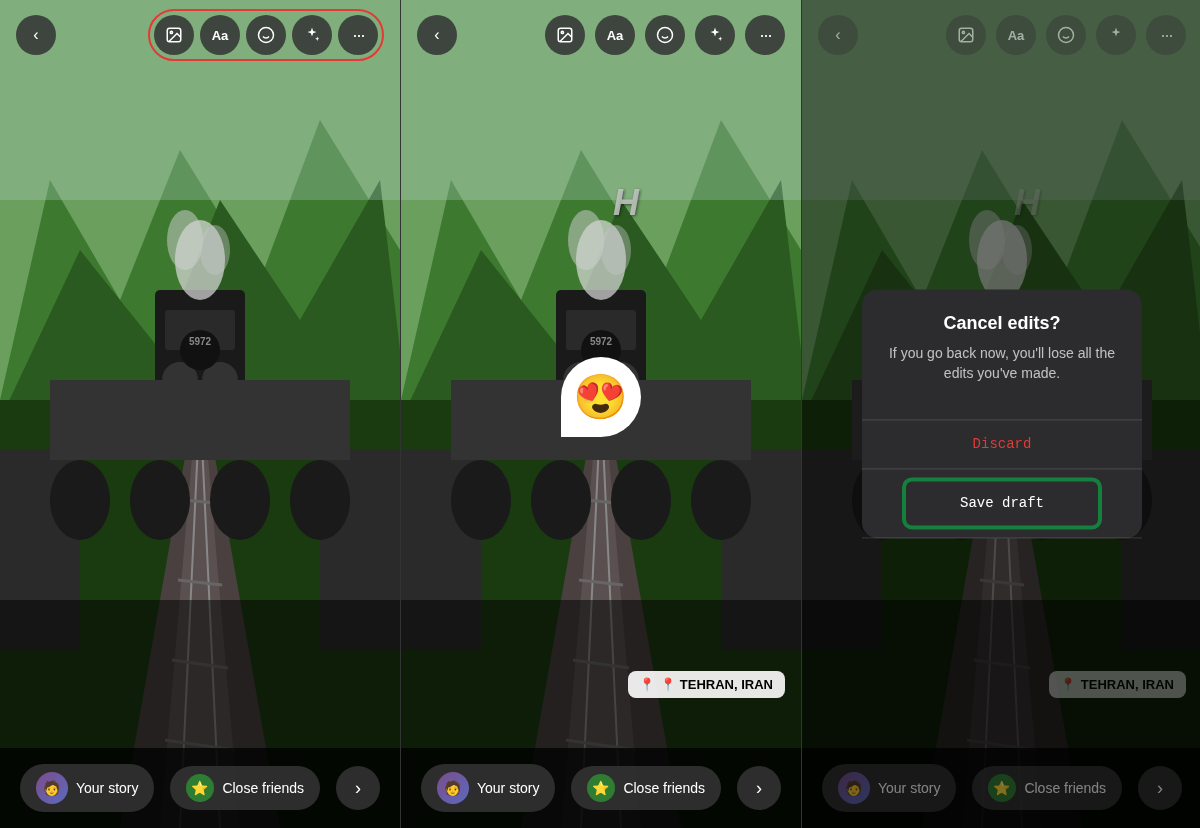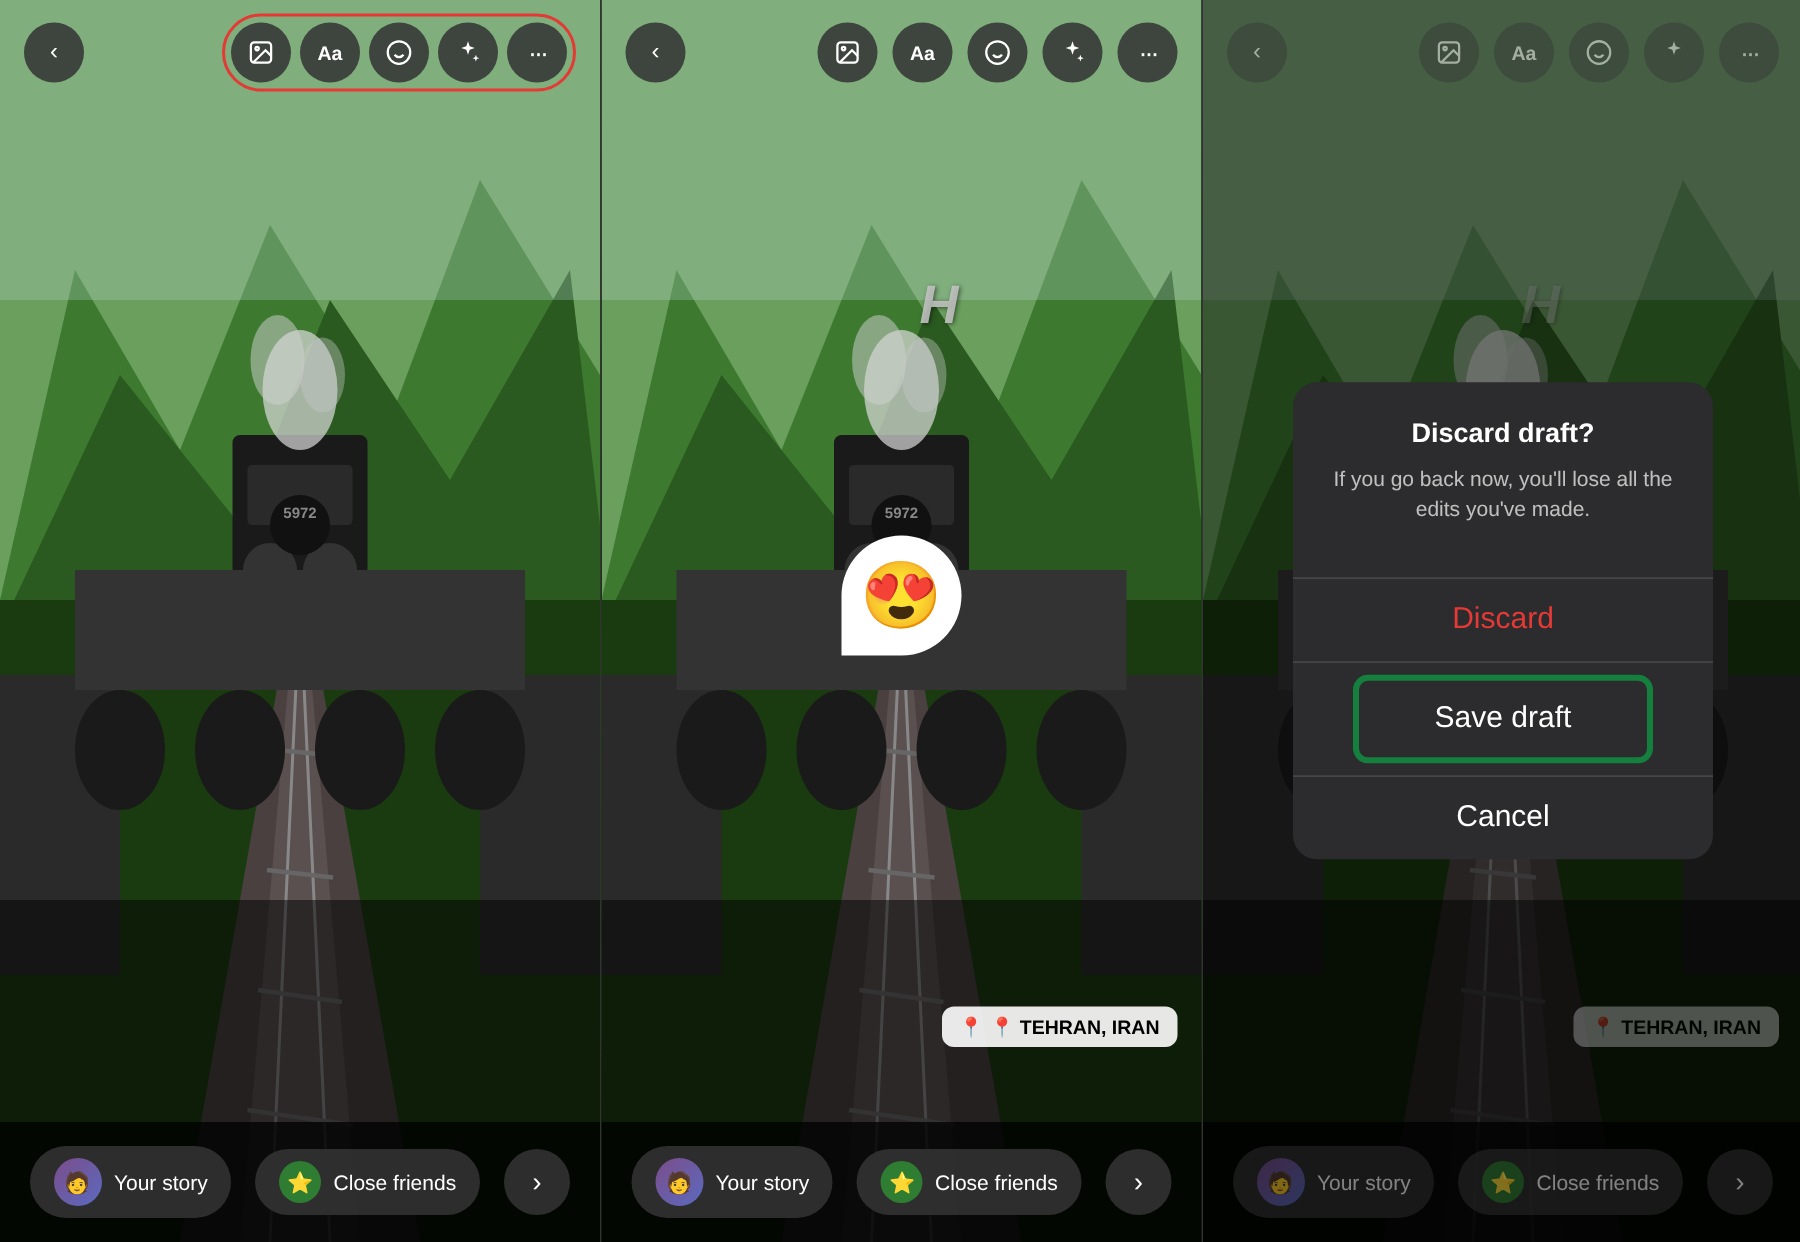"Discard draft?" div.dialog-title { text: Discard draft -> Cancel edits }
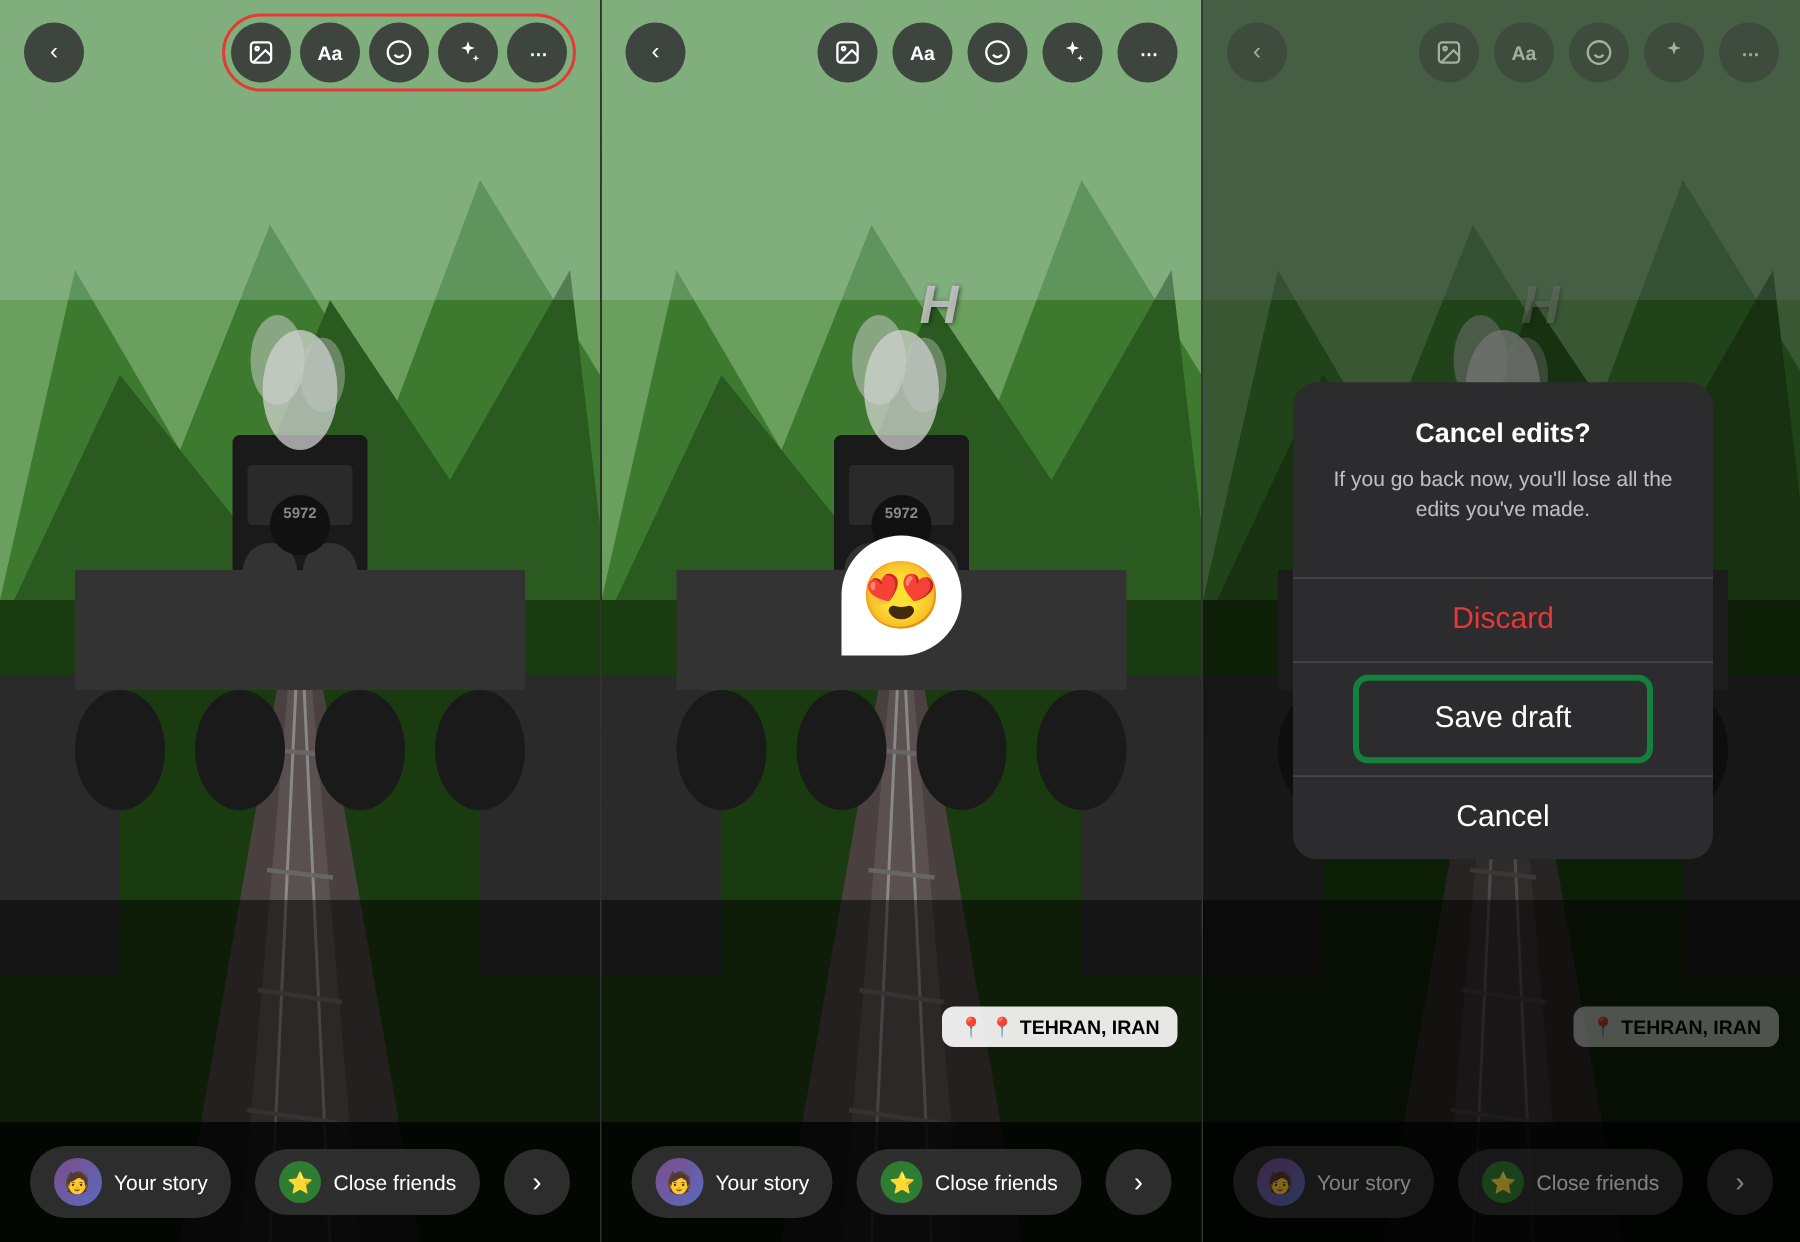"Discard" .dialog-btn { font-family: Liberation Sans, sans-serif -> Liberation Mono, monospace; font-size: 20px -> 14px }
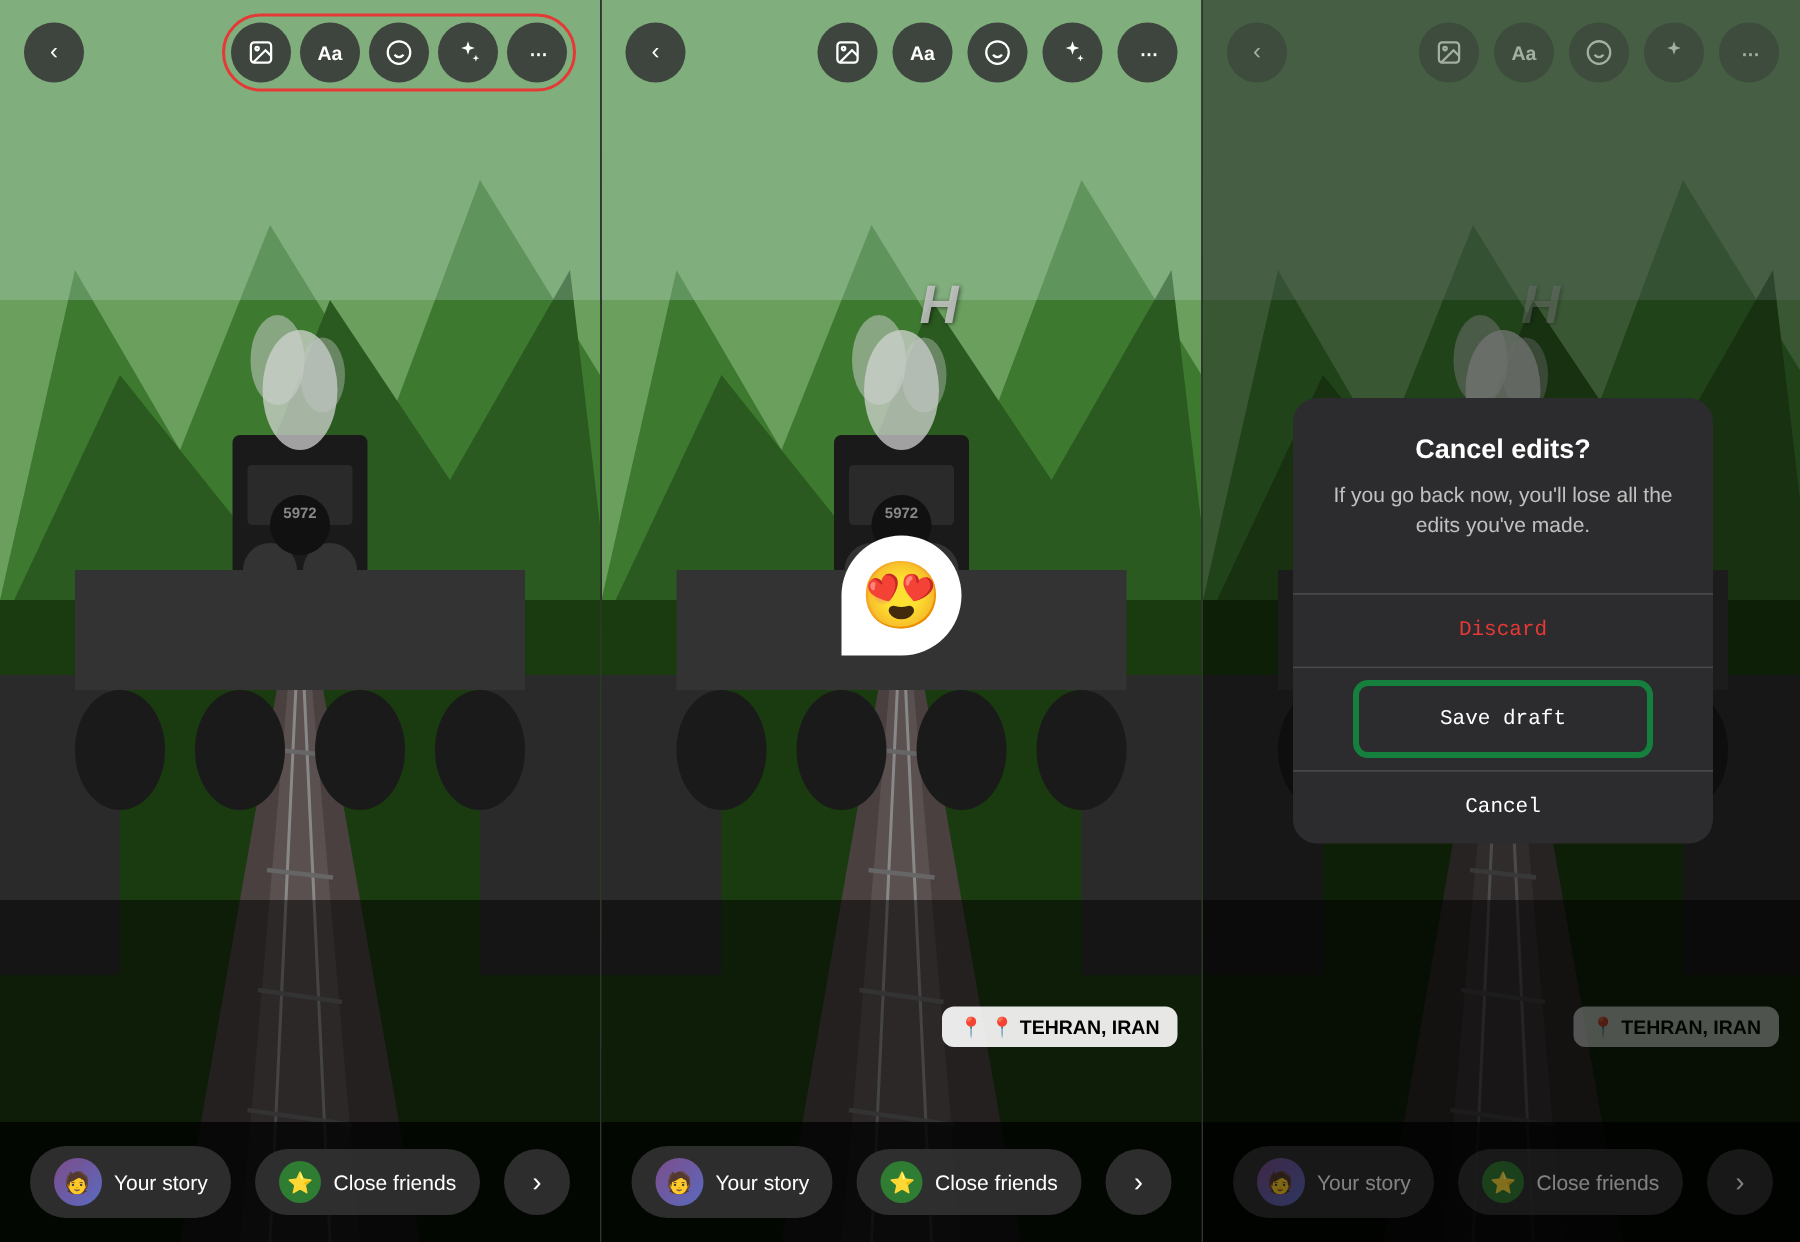"Cancel" button.dialog-btn { html: <button>Cancel</button> -> none }
